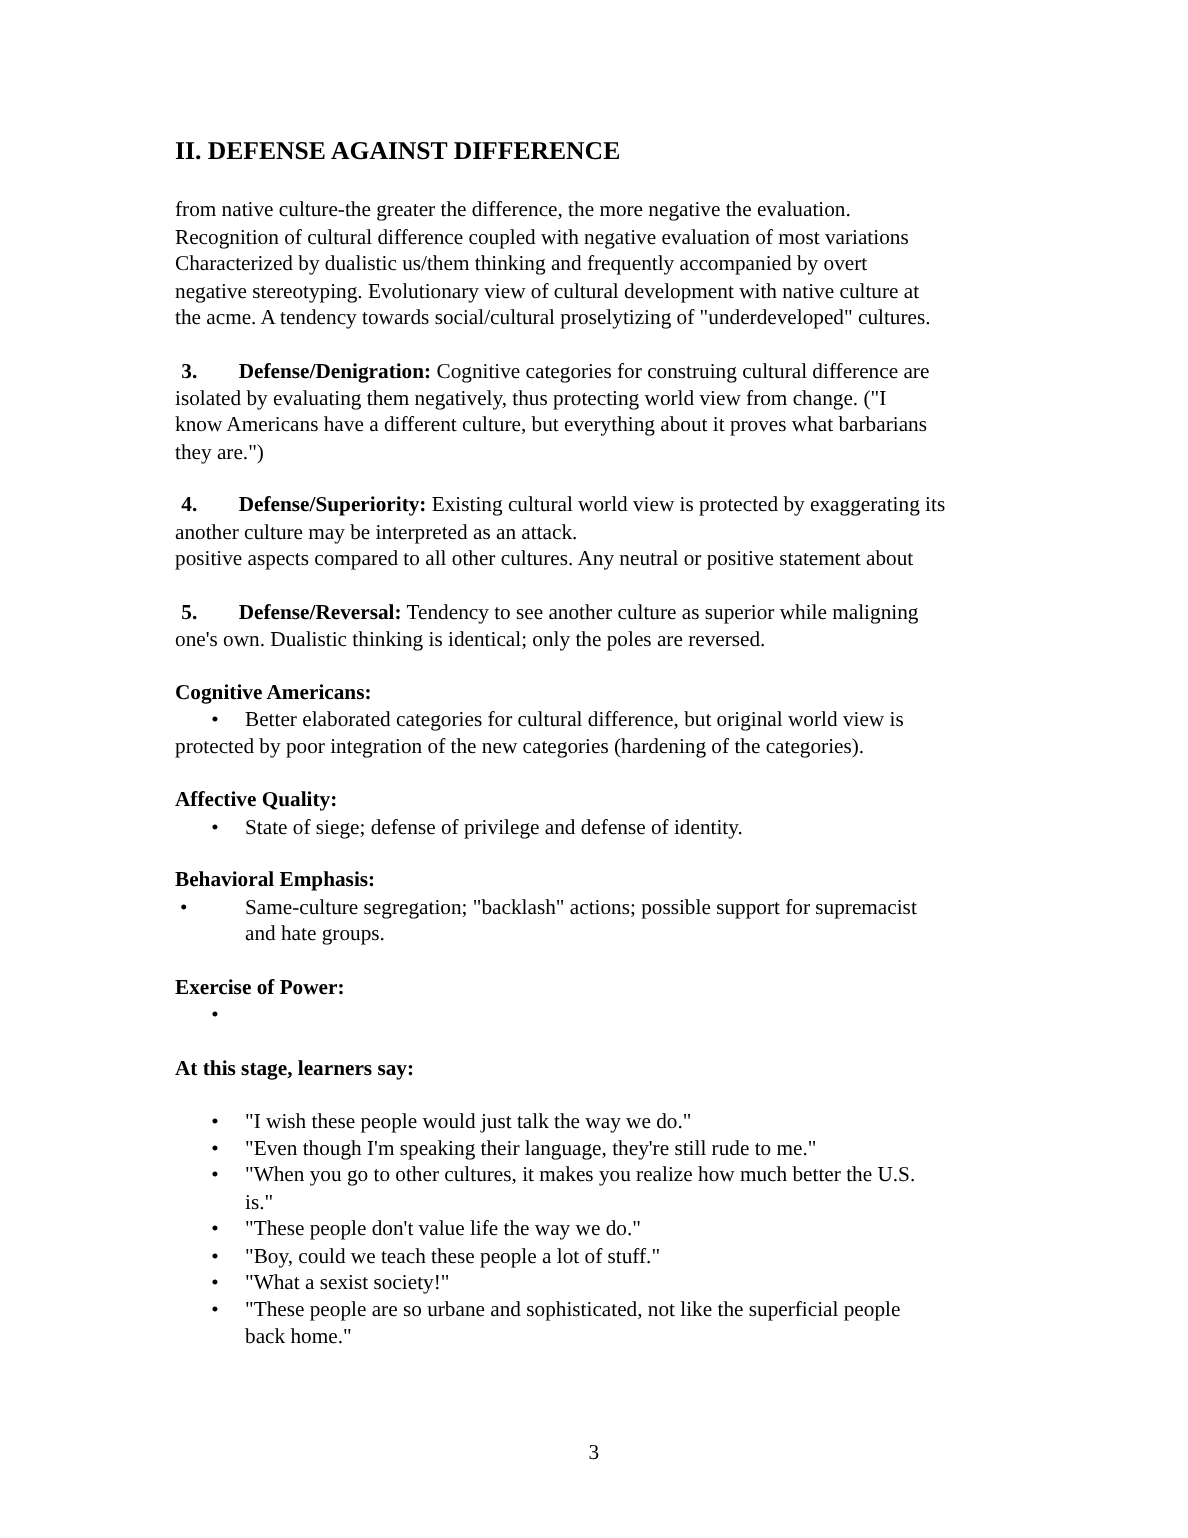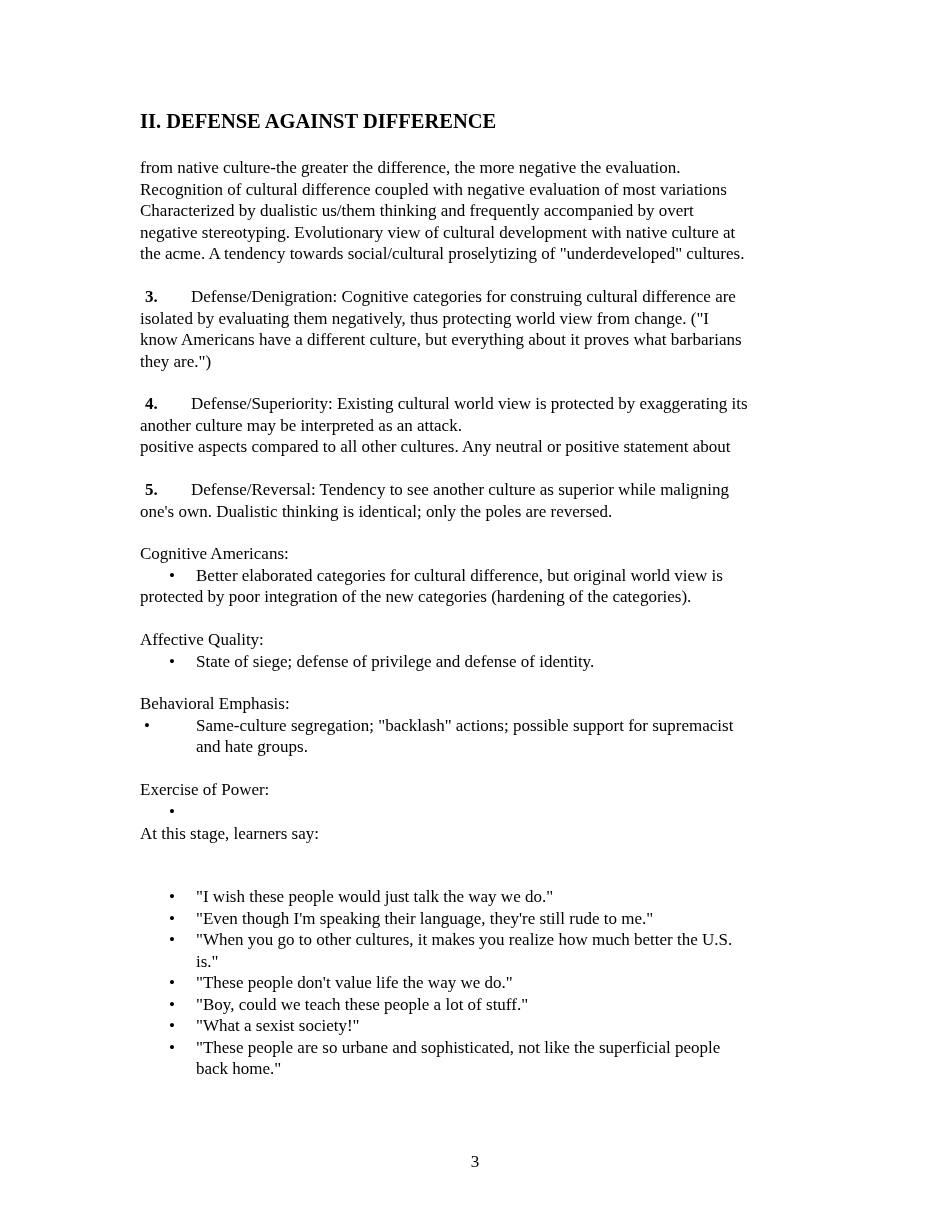"Defense/Denigration:" b { font-weight: normal -> bold }
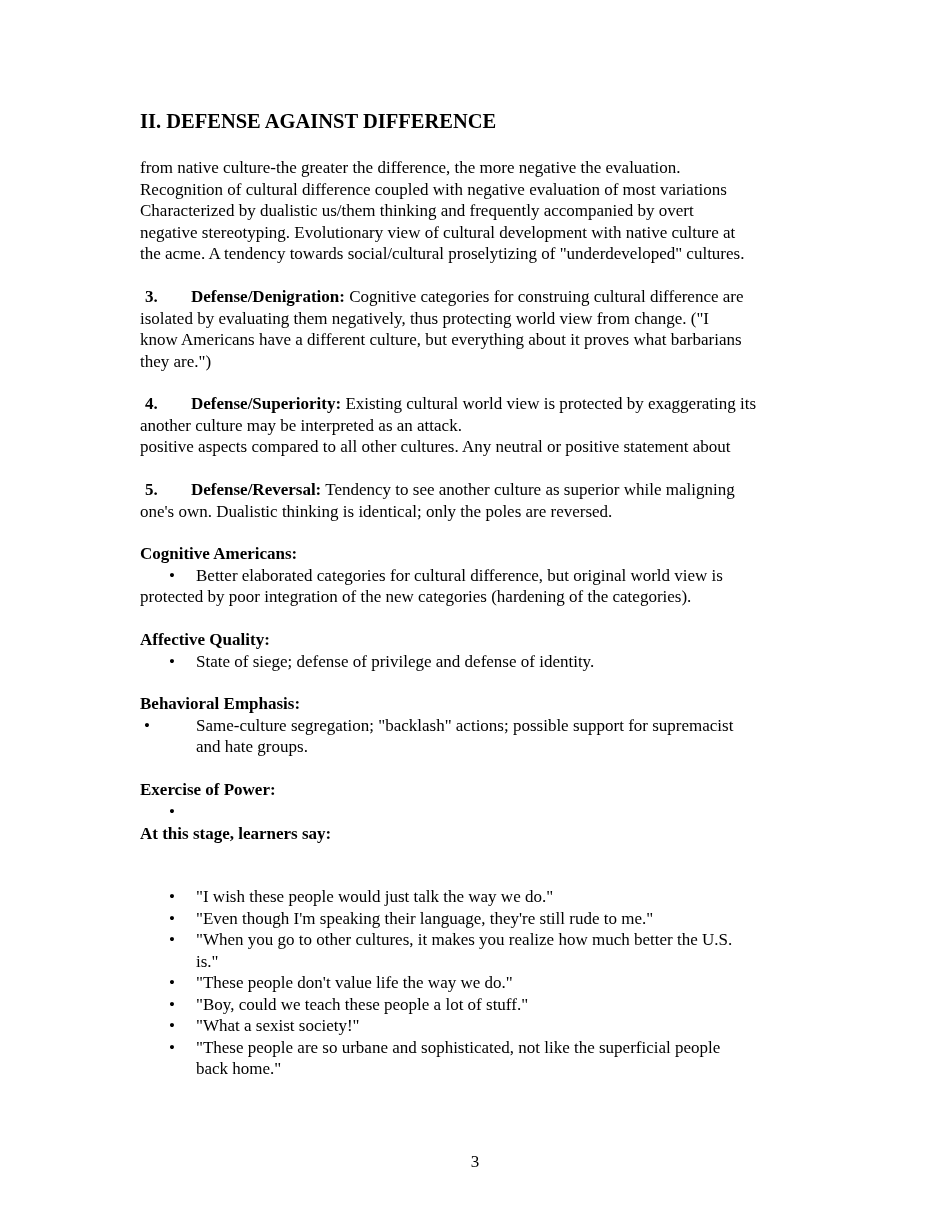"At this stage, learners say:" div.abs { top: 823px -> 844px }
